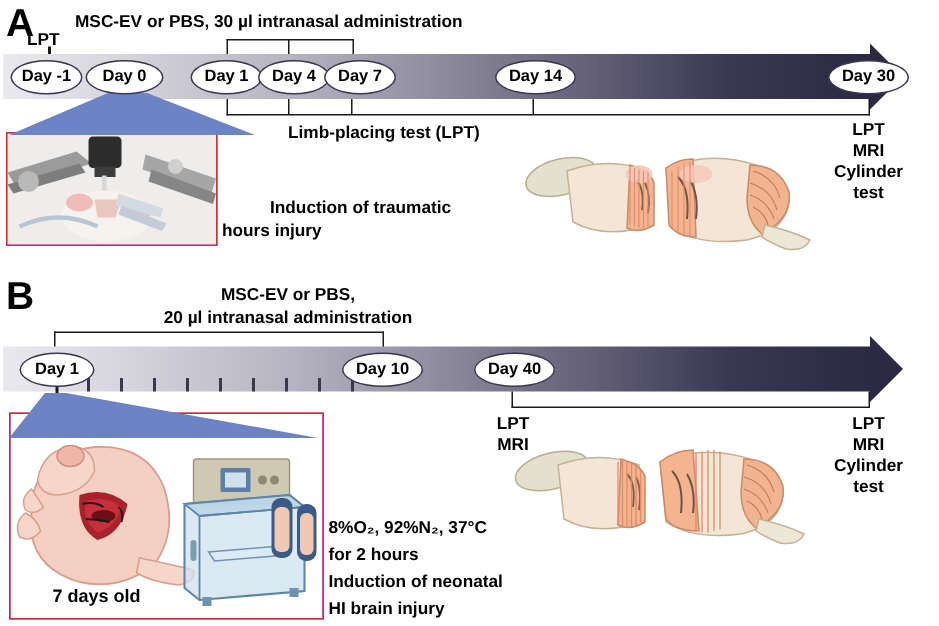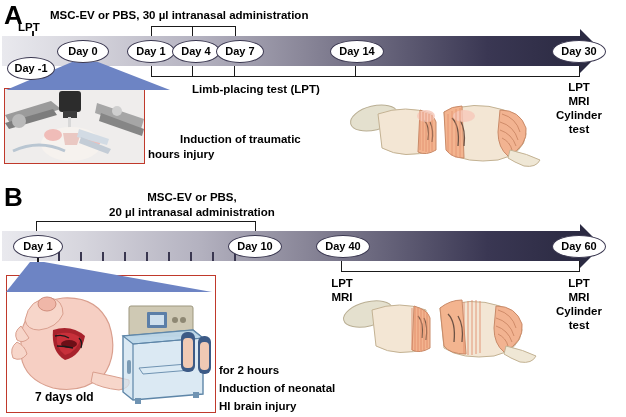"Day -1" div.day { margin-top: 17px -> none }
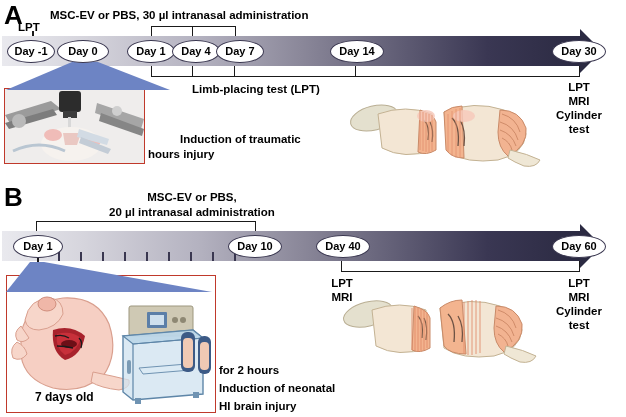"Day 60" div.day { html: <div>Day 60</div> -> none }
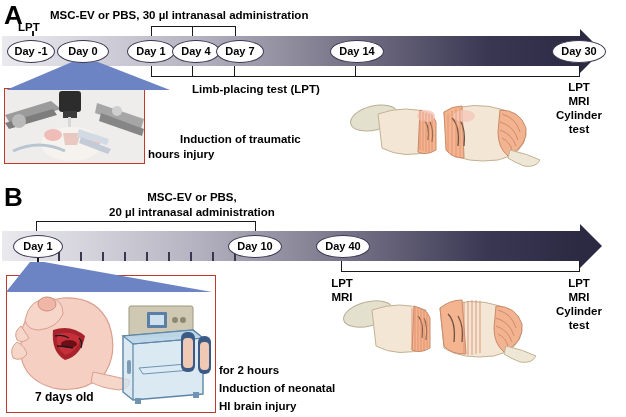"8%O₂, 92%N₂, 37°C" div.lbl { html: none -> <div>8%O₂, 92%N₂, 37°C</div> }
